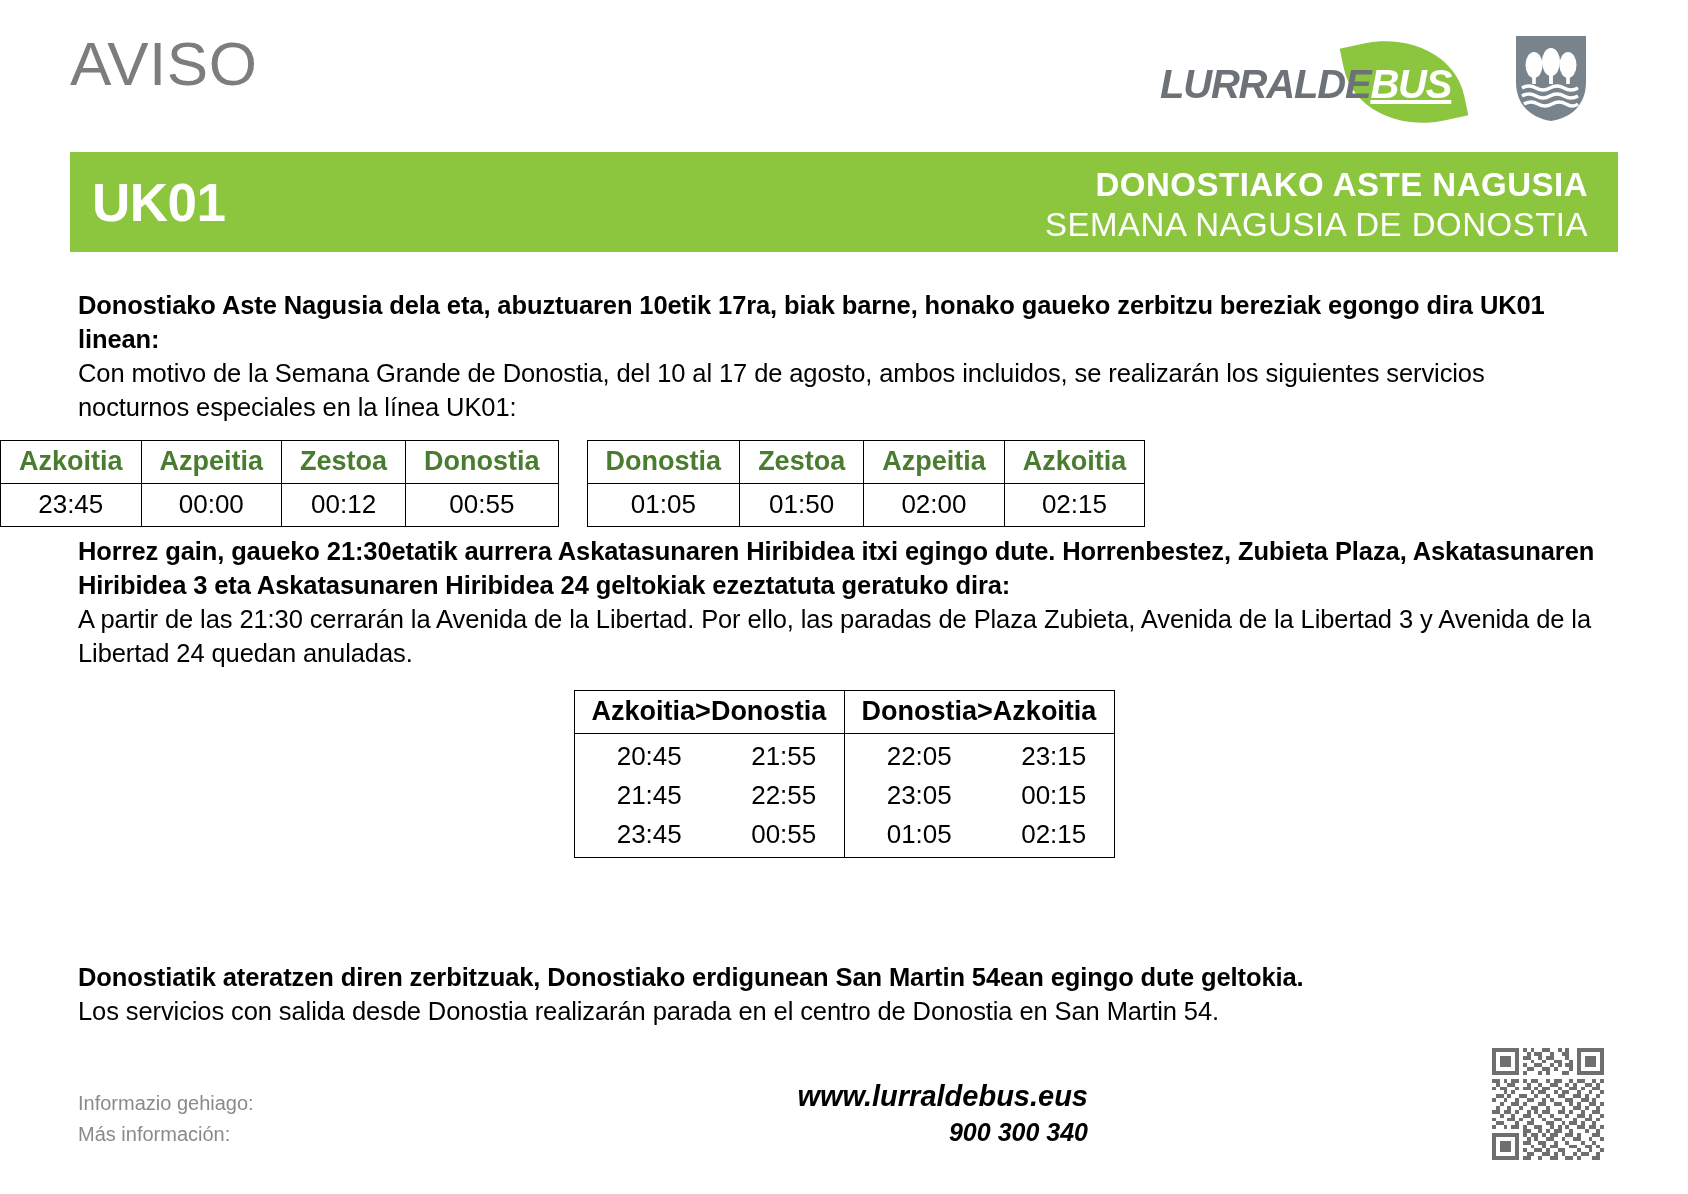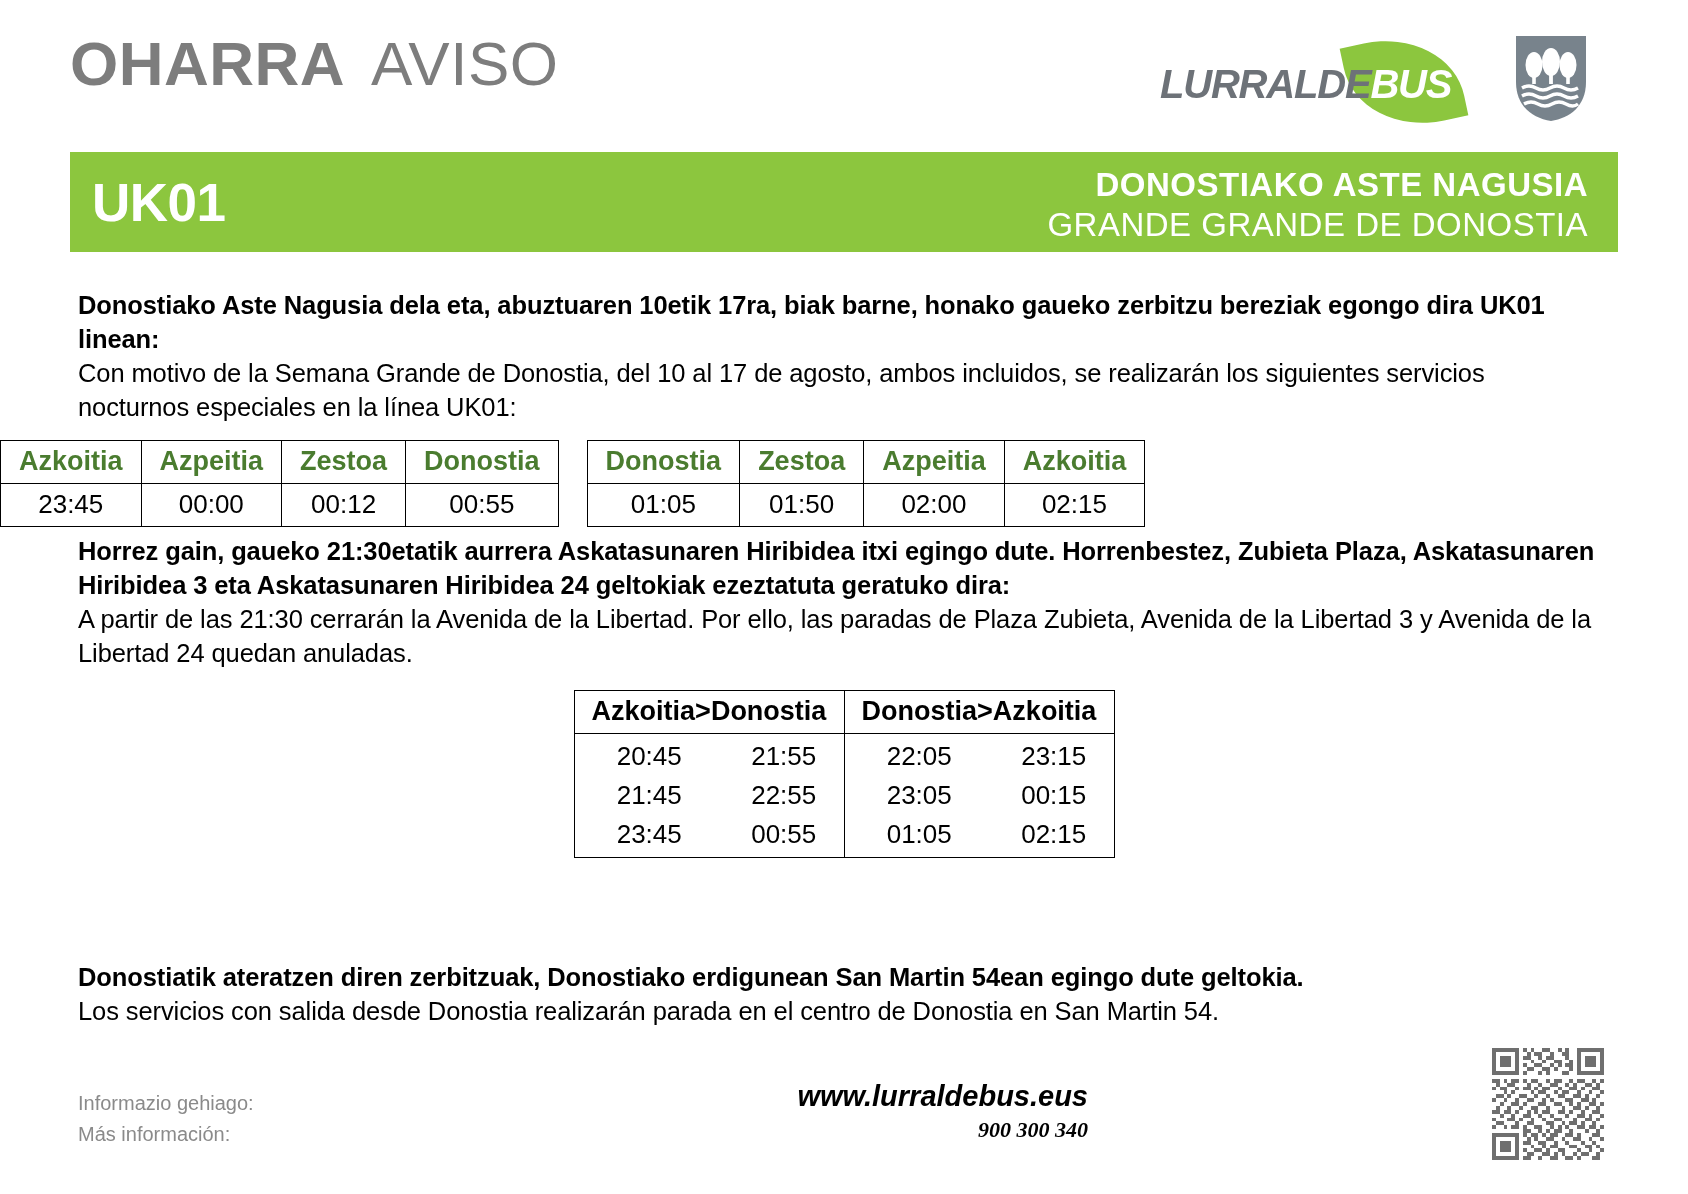"OHARRA" span.title-eu { html: <span>OHARRA</span> -> none }
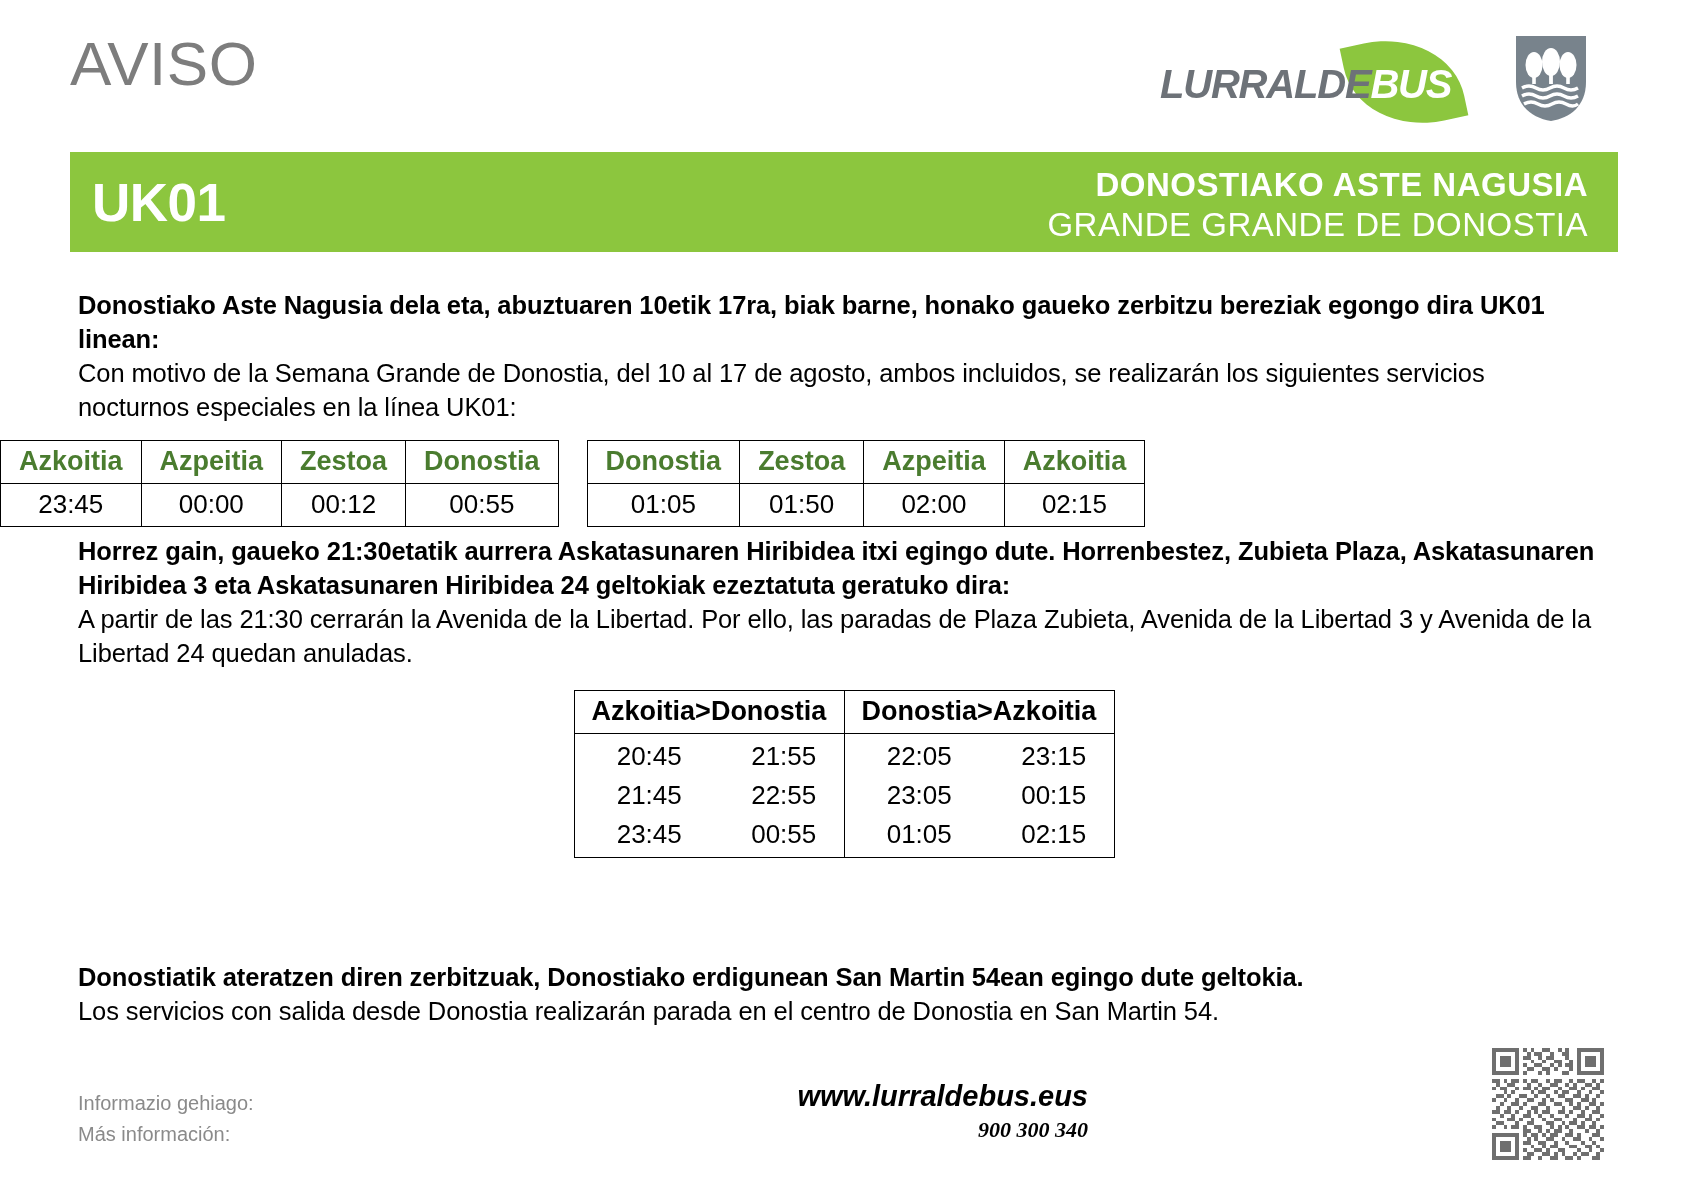"BUS" .logo-bus { text-decoration: none -> underline }
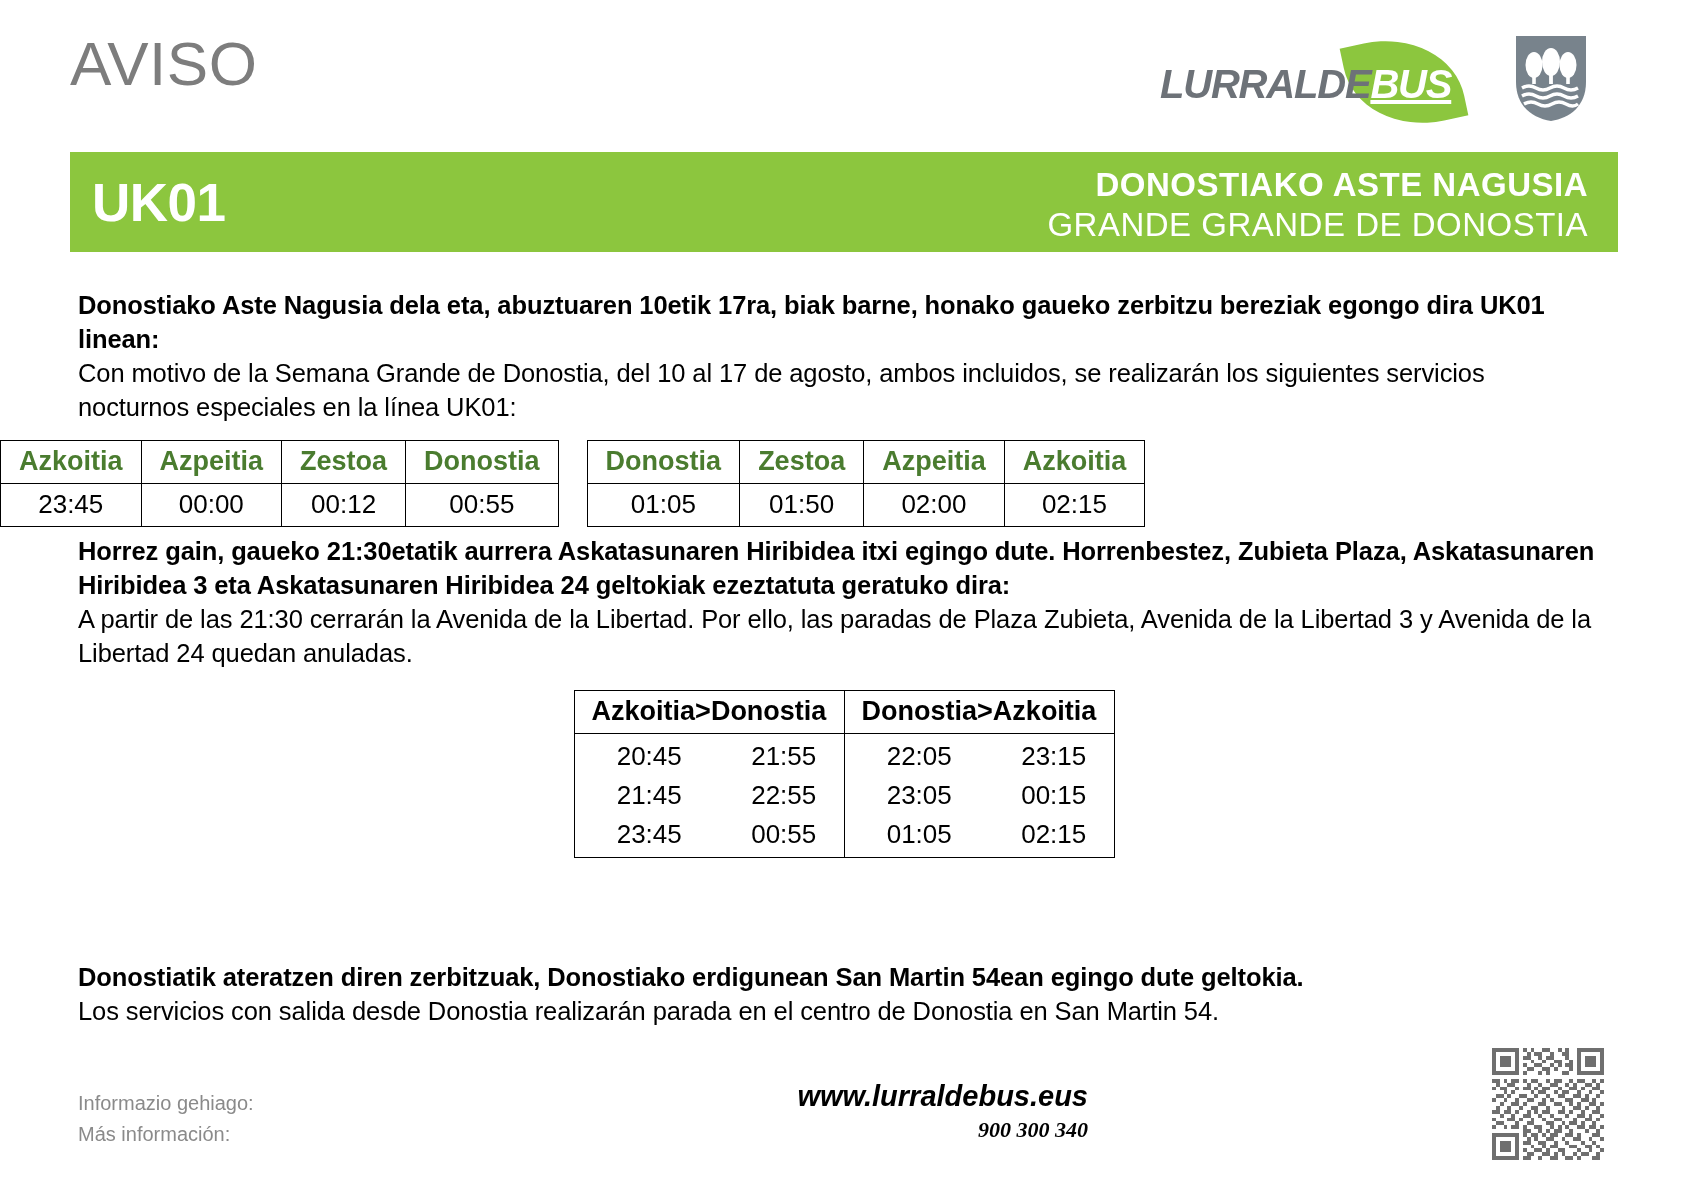"GRANDE GRANDE DE DONOSTIA" div.banner-t2 { text: GRANDE GRANDE -> SEMANA NAGUSIA }
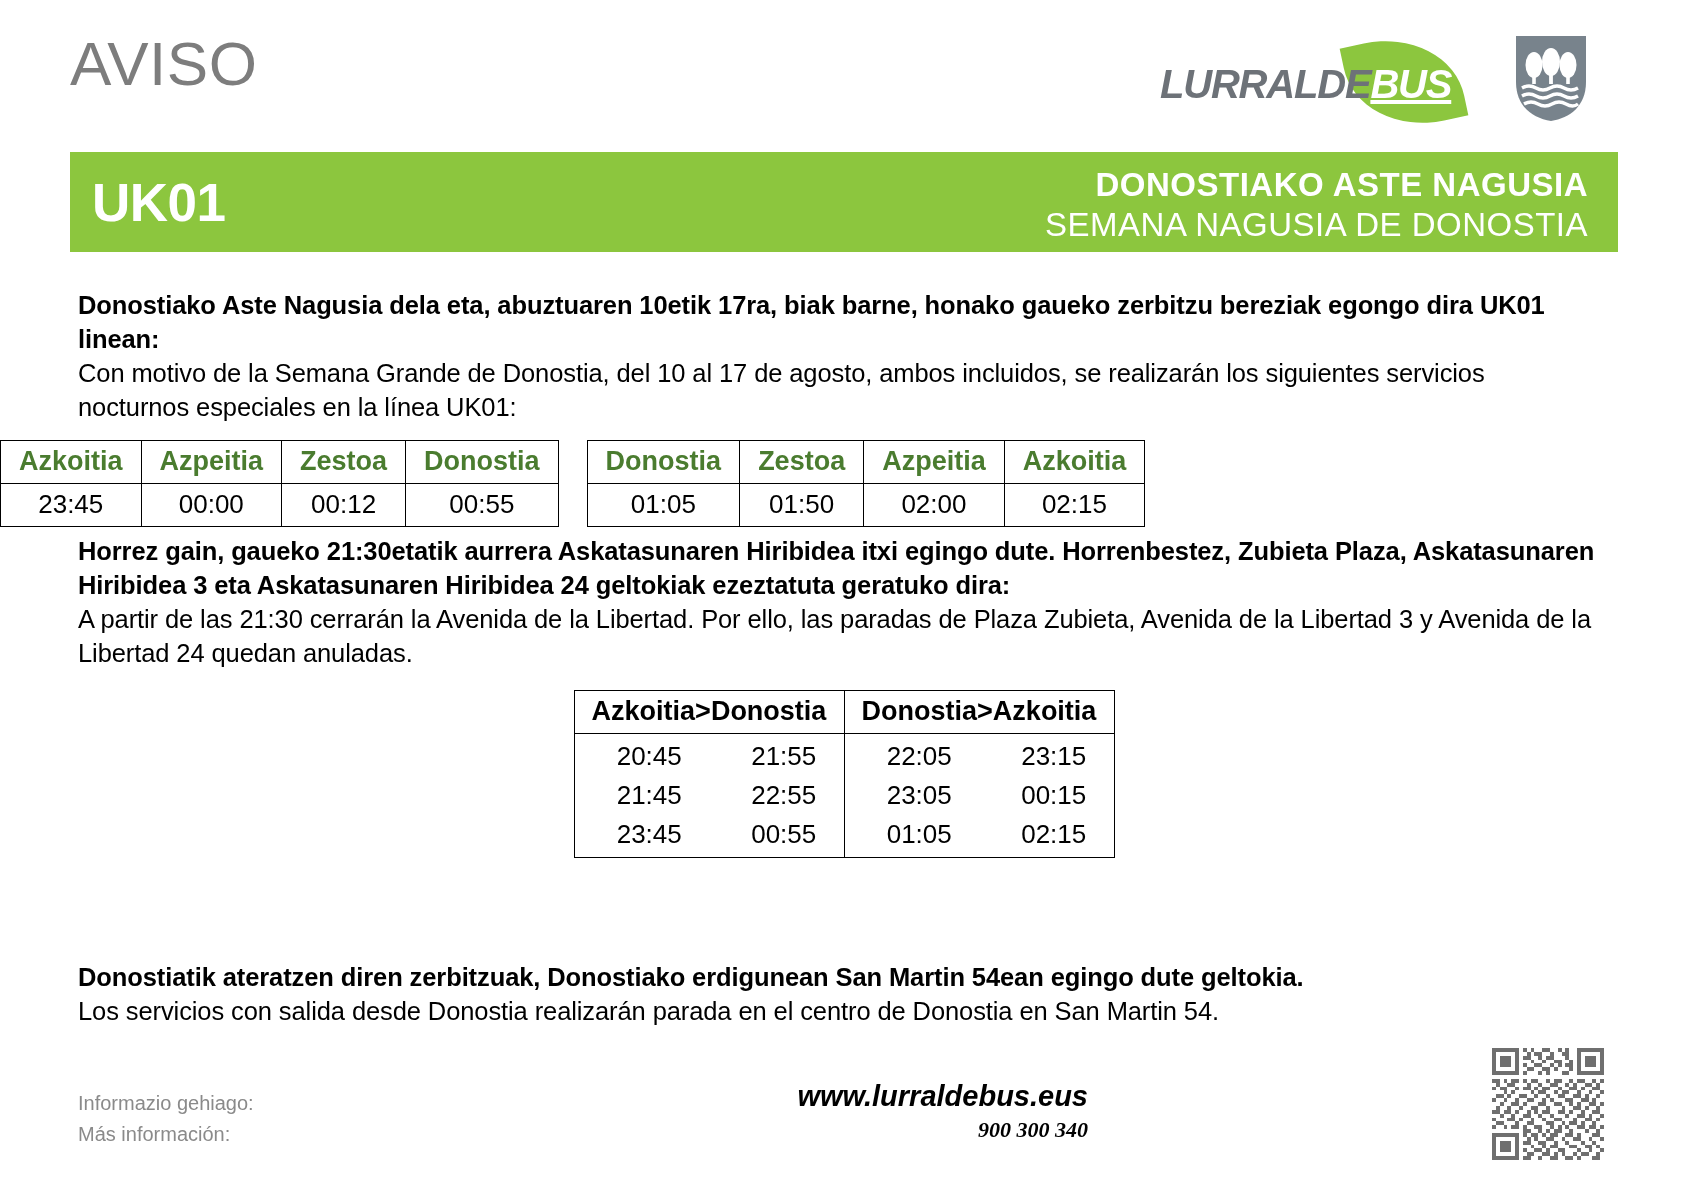"900 300 340" .foot-tel { font-family: Liberation Serif, serif -> none; font-size: 22px -> 25px }
